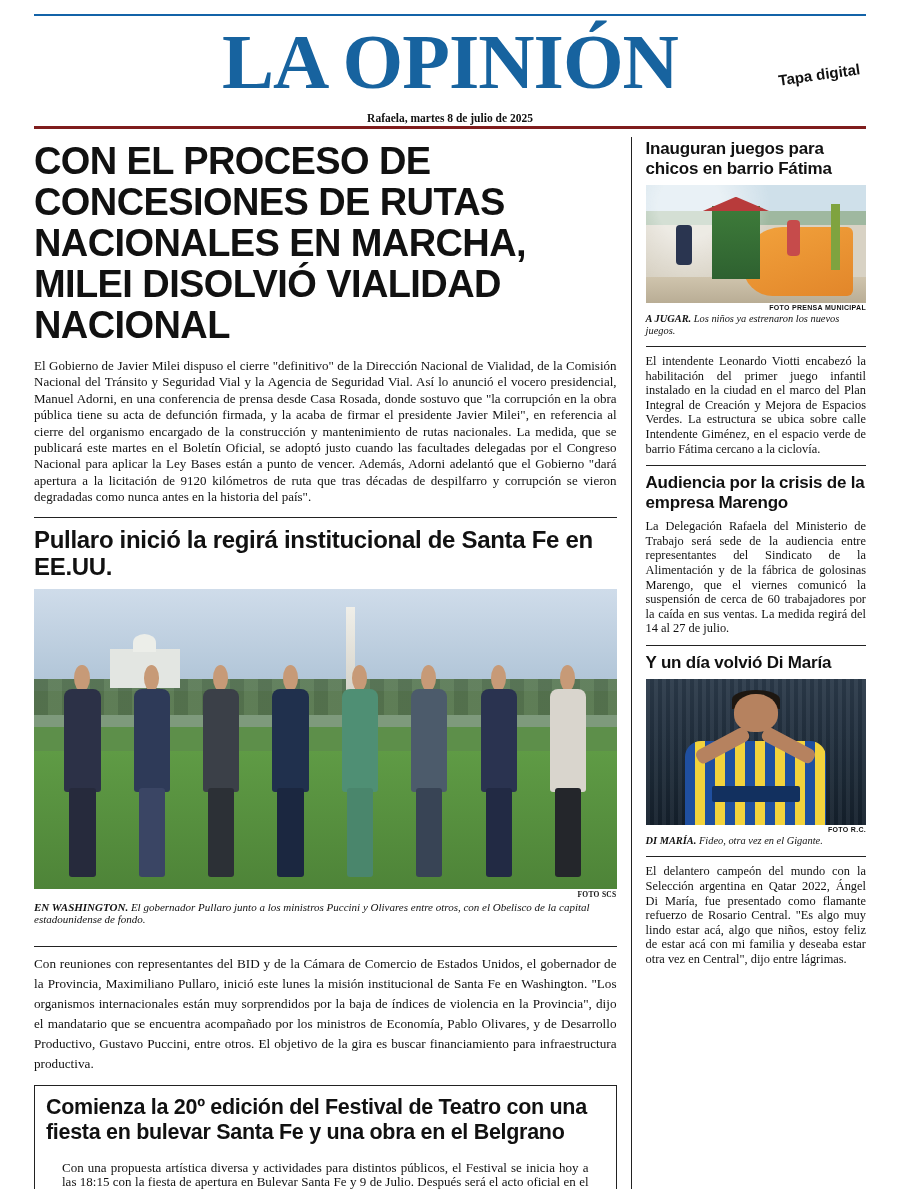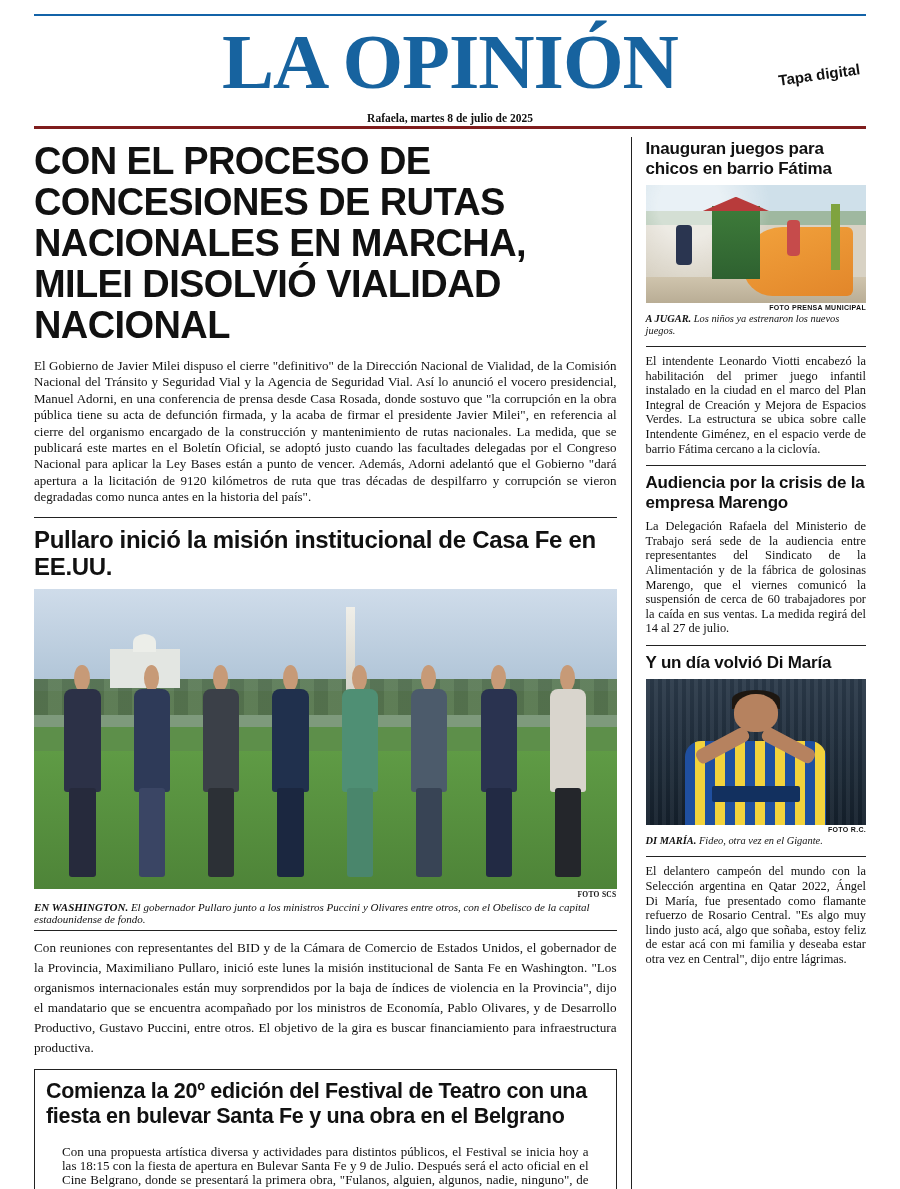"Pullaro inició la misión institucional" h2.sub-headline { text: misión institucional de Casa -> regirá institucional de Santa }
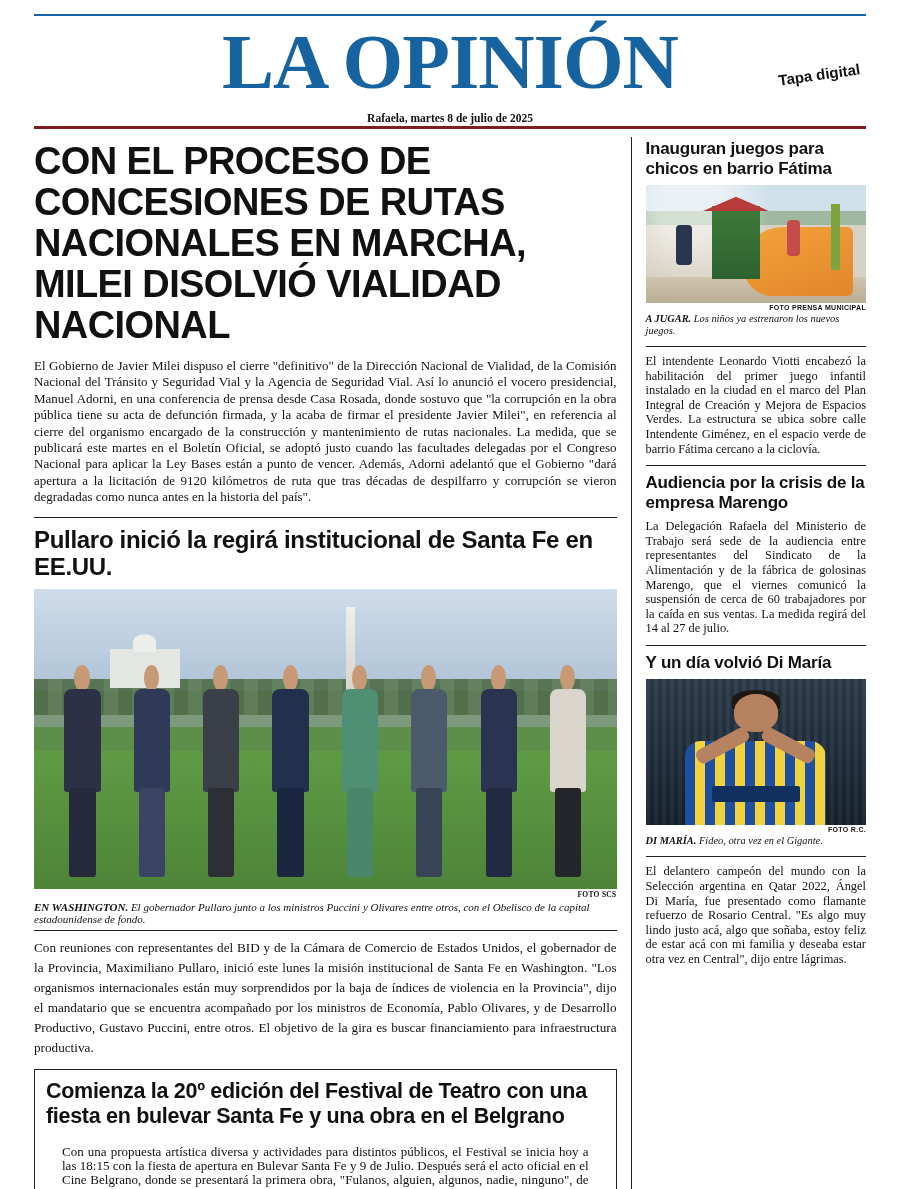"El delantero campeón del mundo" p.side-body { text: justo acá, algo que soñaba -> estar acá, algo que niños }
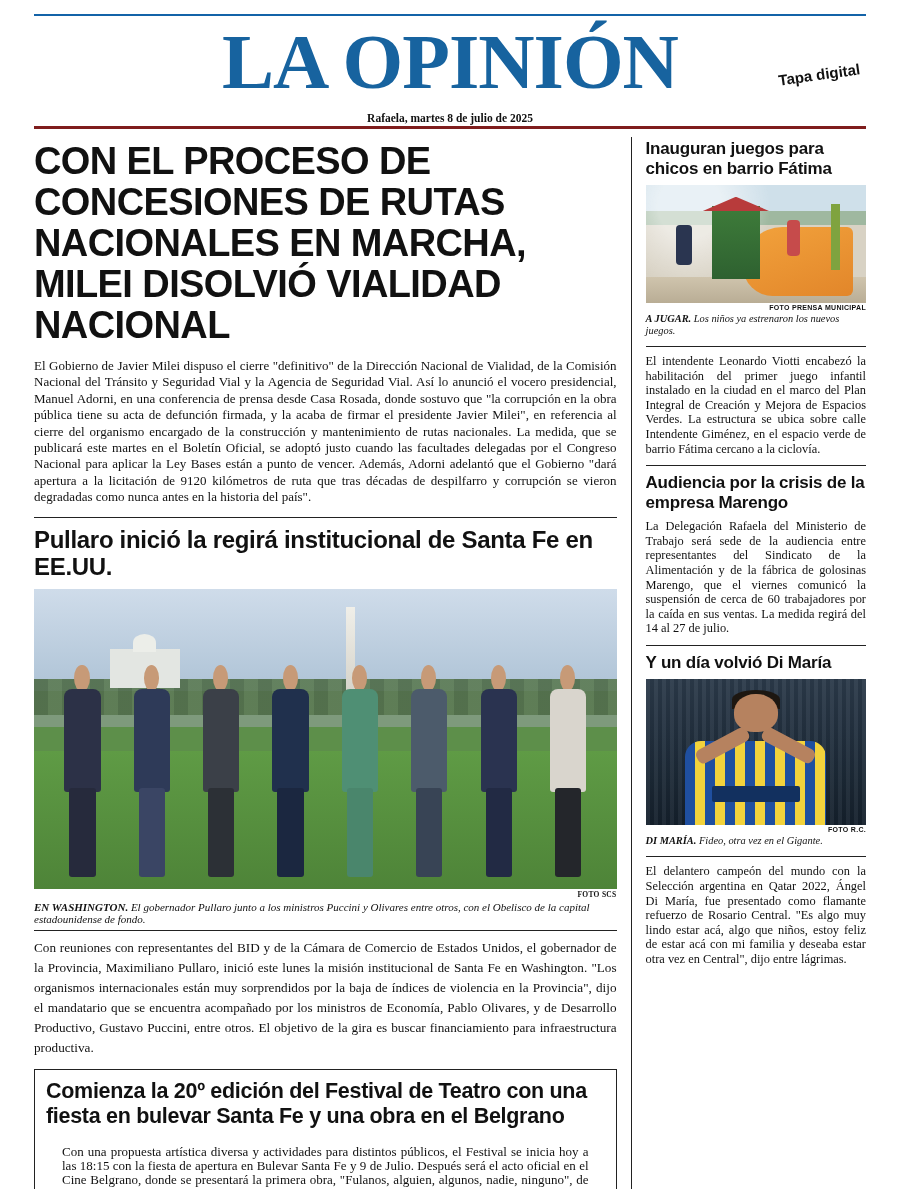"EN WASHINGTON. El gobernador Pullaro" .caption { padding-bottom: 4px -> 20px }
